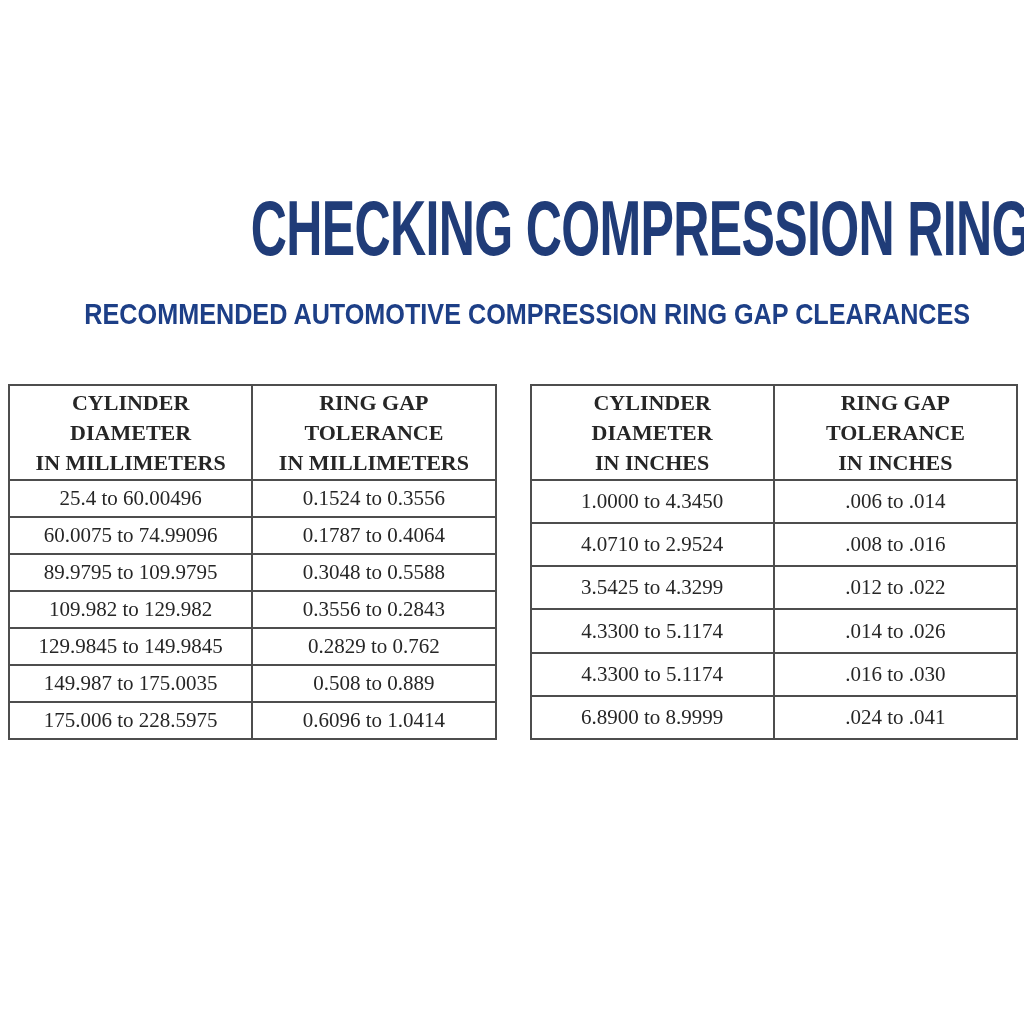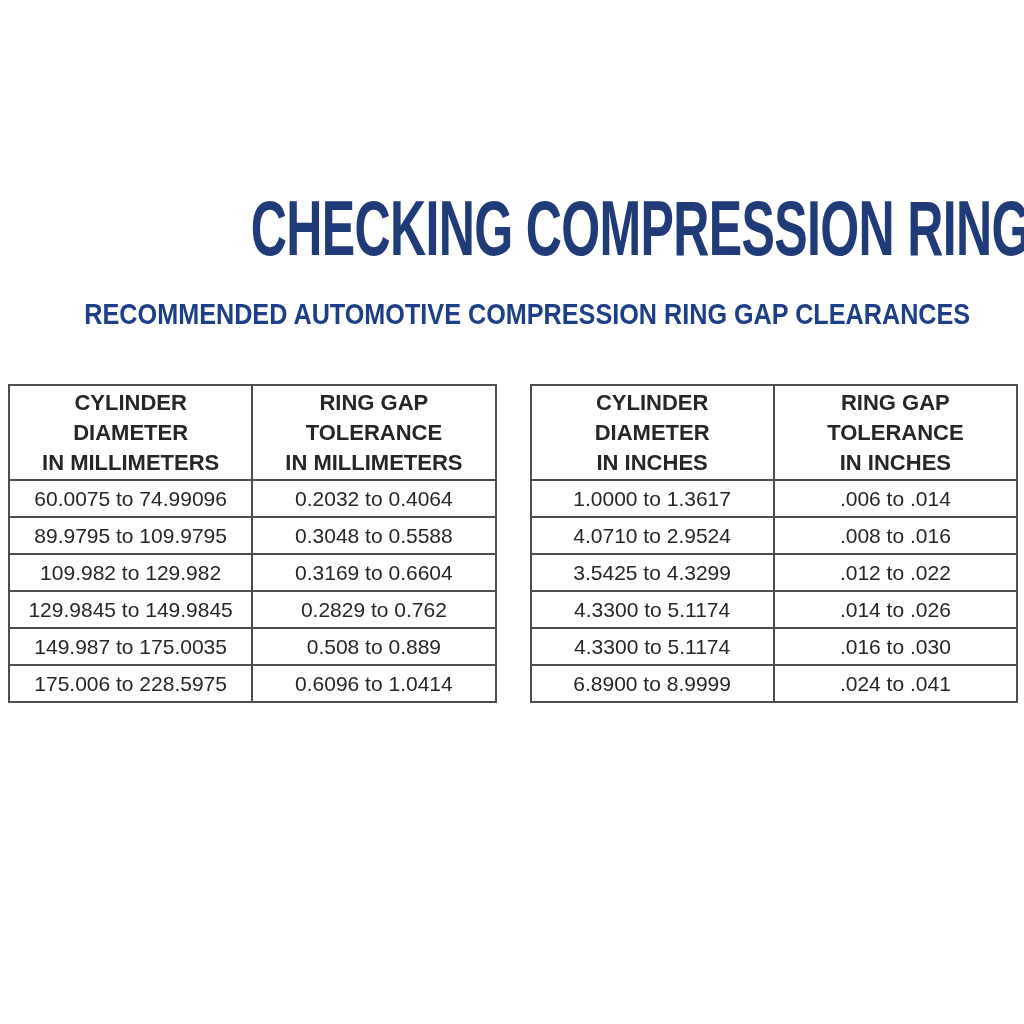"CYLINDER" .tables-row { font-family: none -> Liberation Serif, serif }
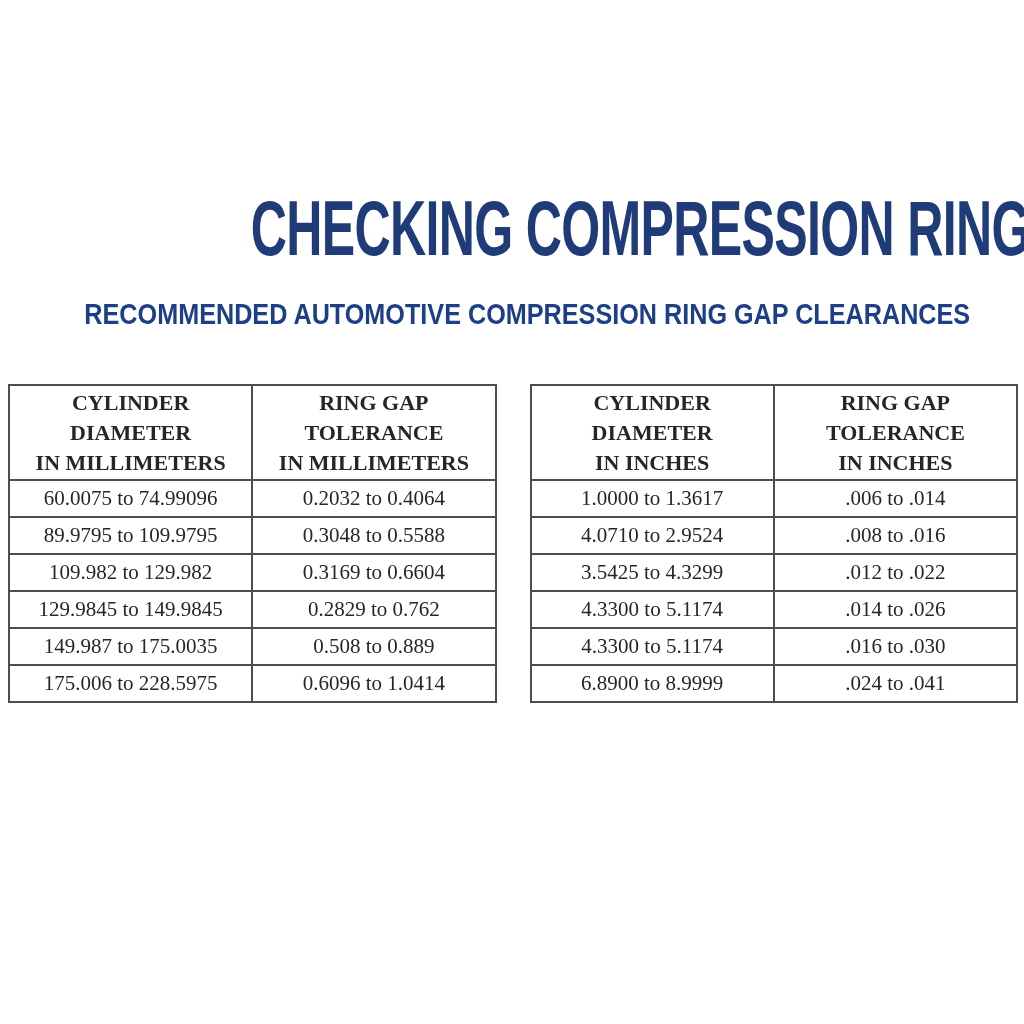"25.4 to 60.00496" tr { html: none -> <tr> <td>25.4 to 60.00496</td> <td>0.1524 to 0.3556</td> </tr> }
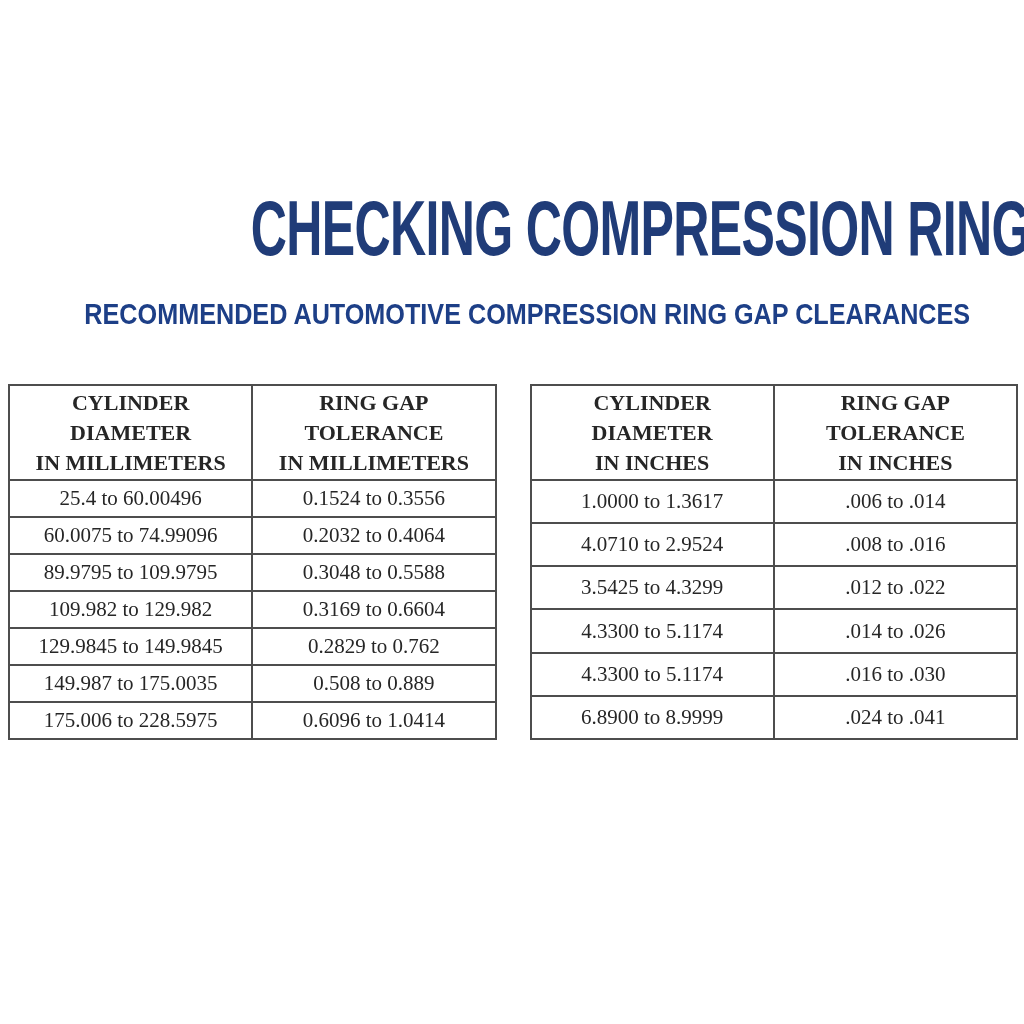"1.0000 to 1.3617" td { text: 1.3617 -> 4.3450 }
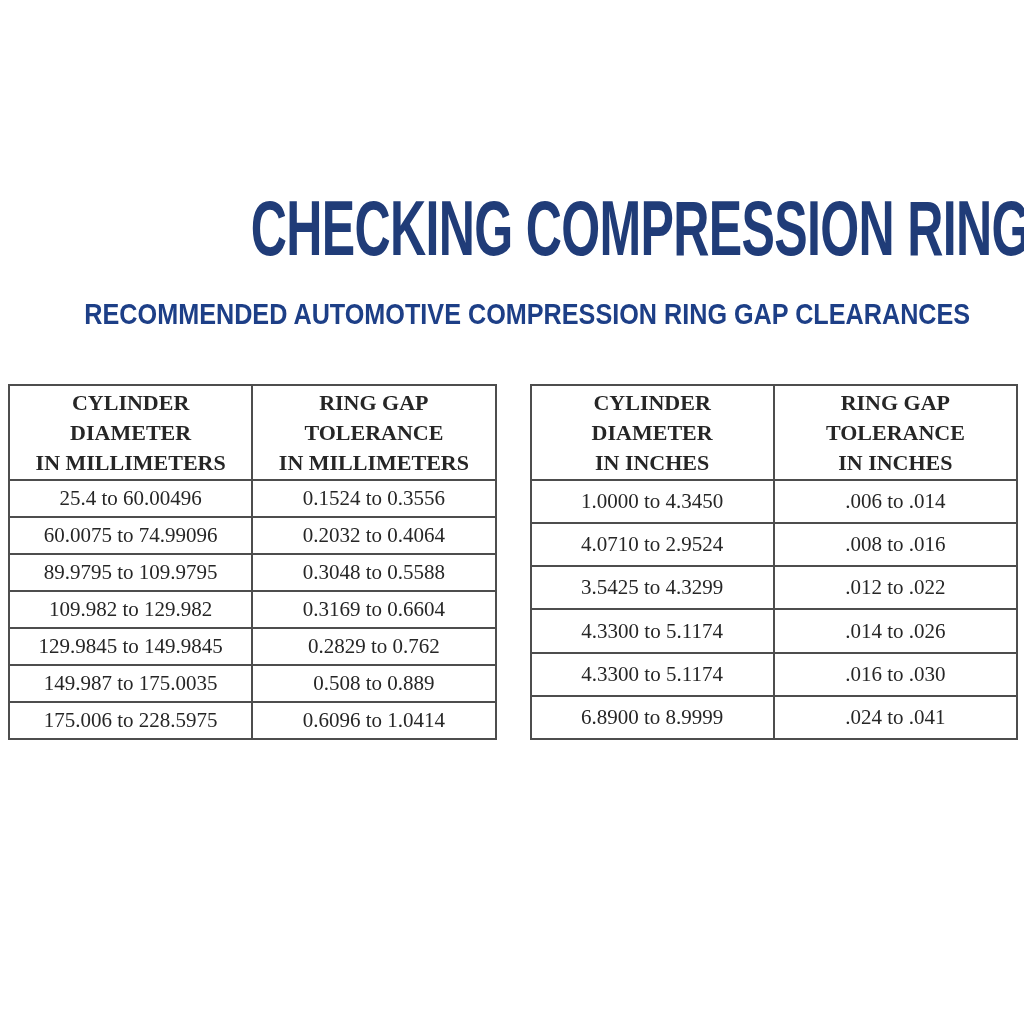"0.2032 to 0.4064" td { text: 0.2032 -> 0.1787 }
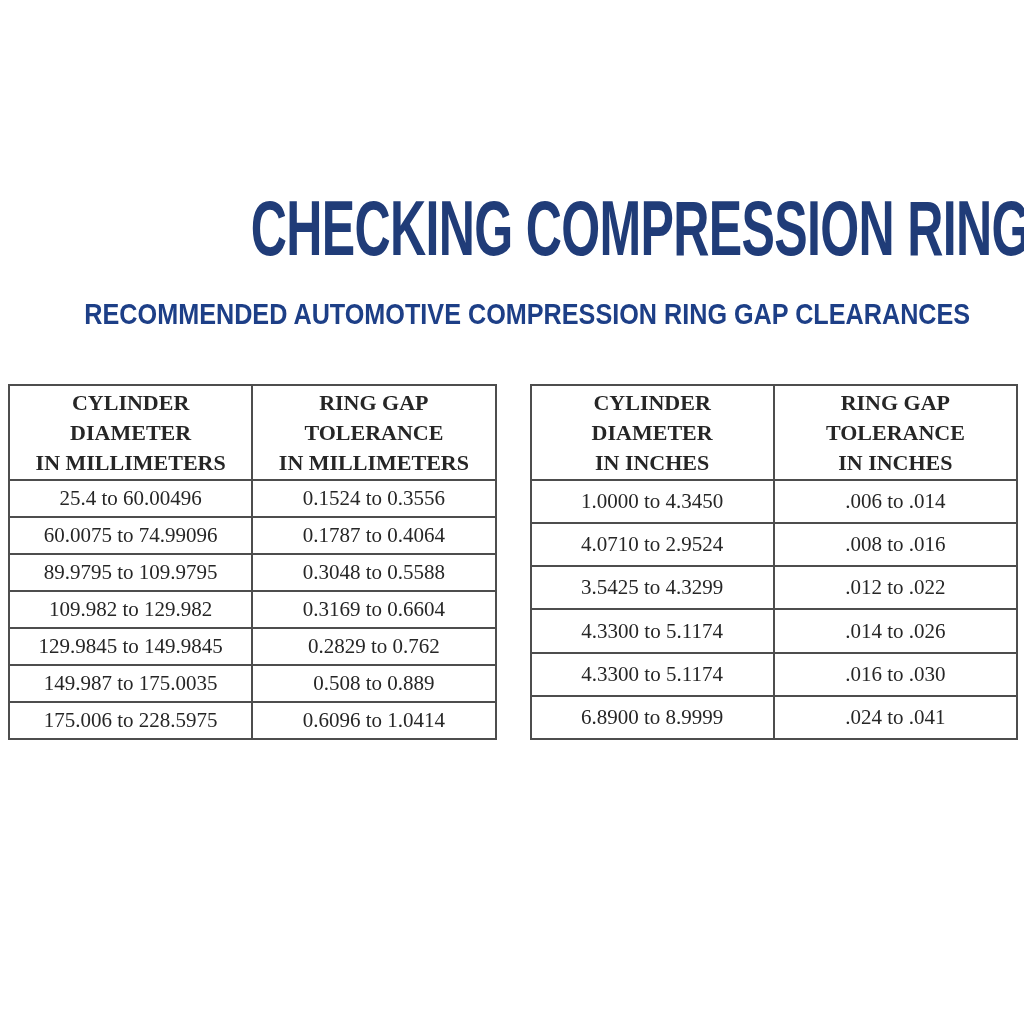"0.3169 to 0.6604" td { text: 0.3169 to 0.6604 -> 0.3556 to 0.2843 }
